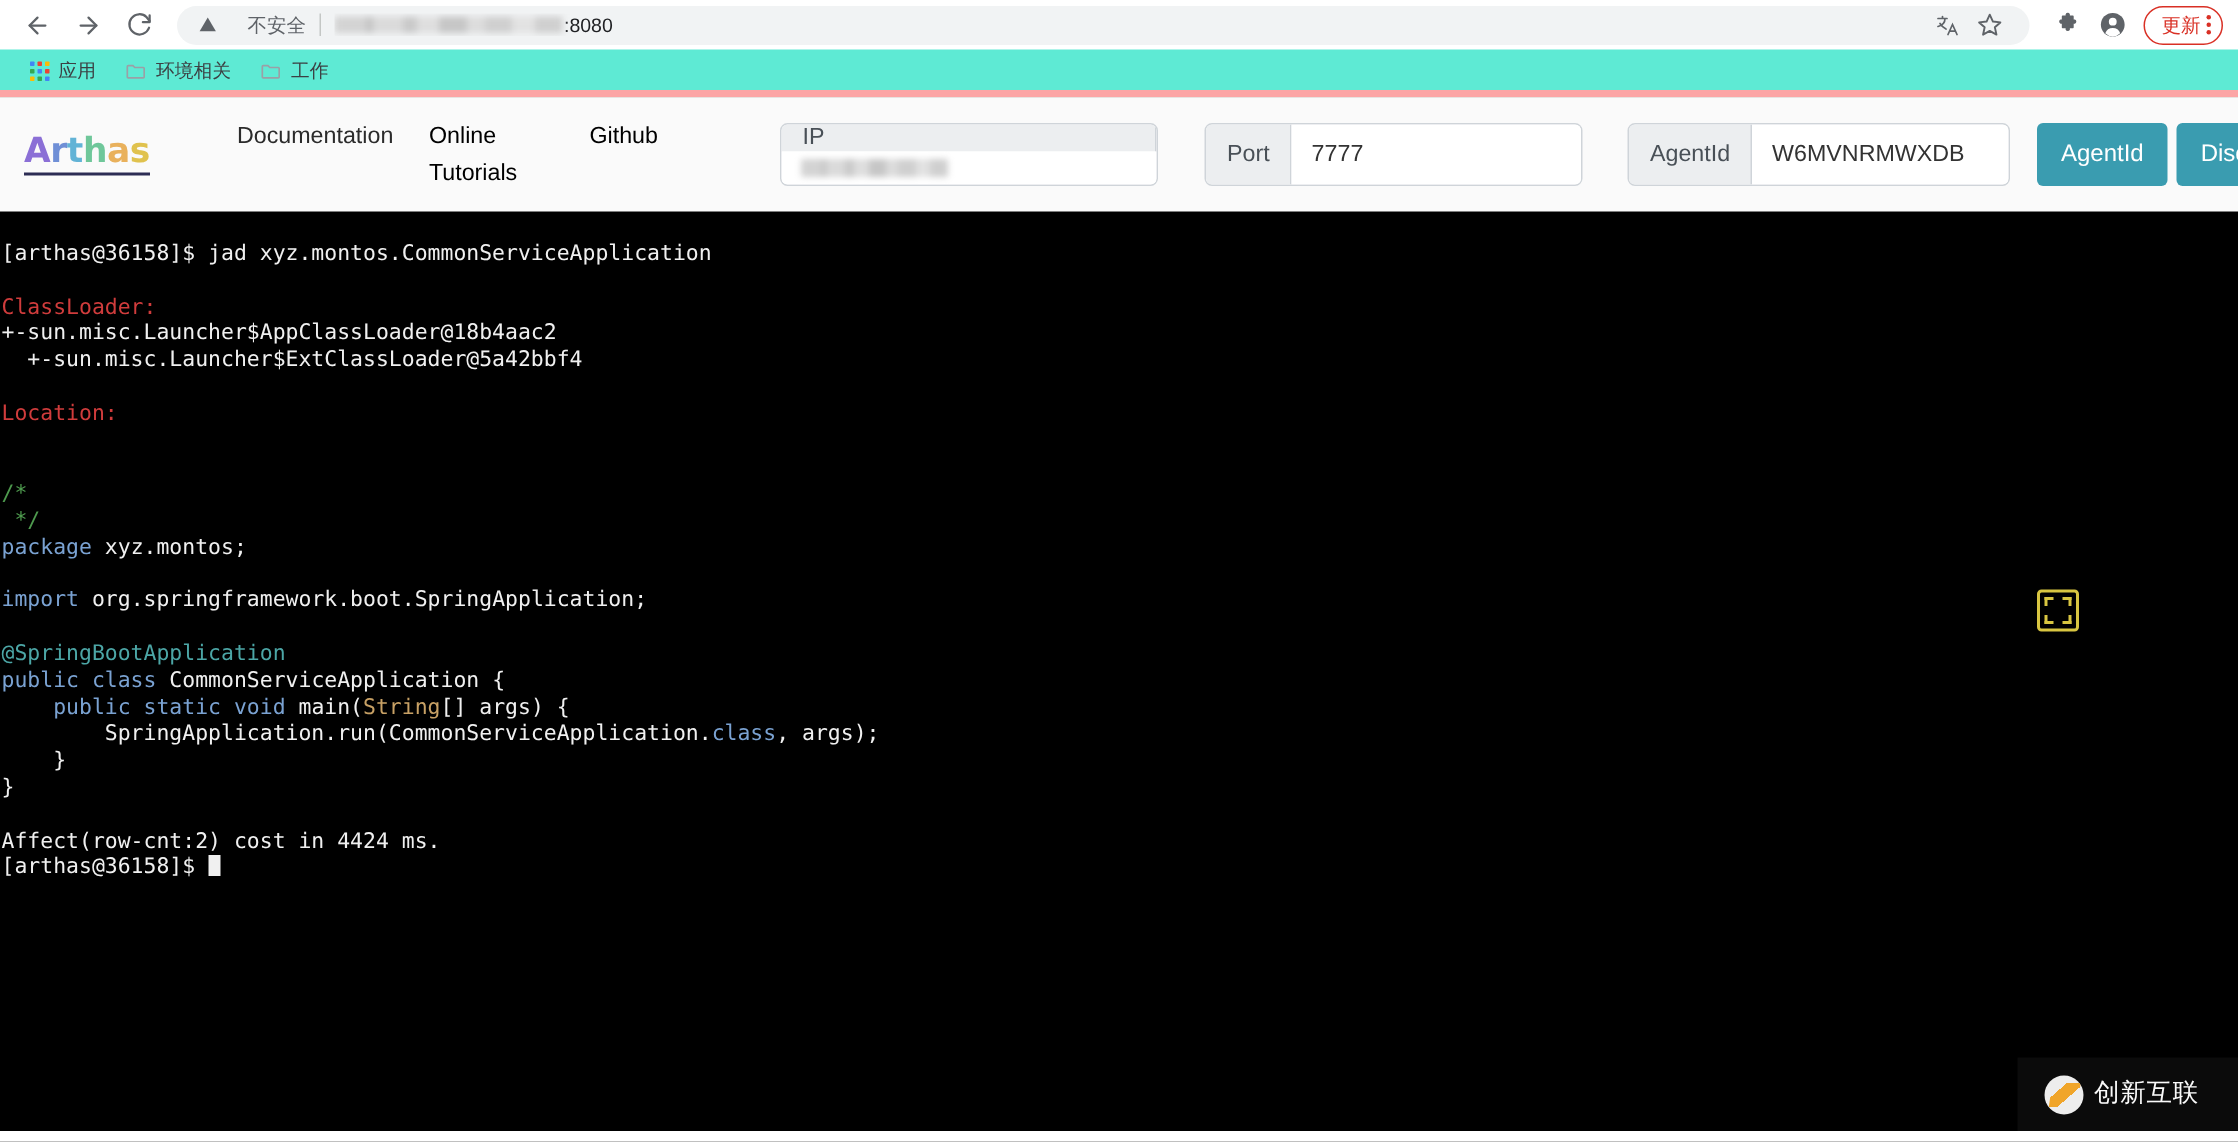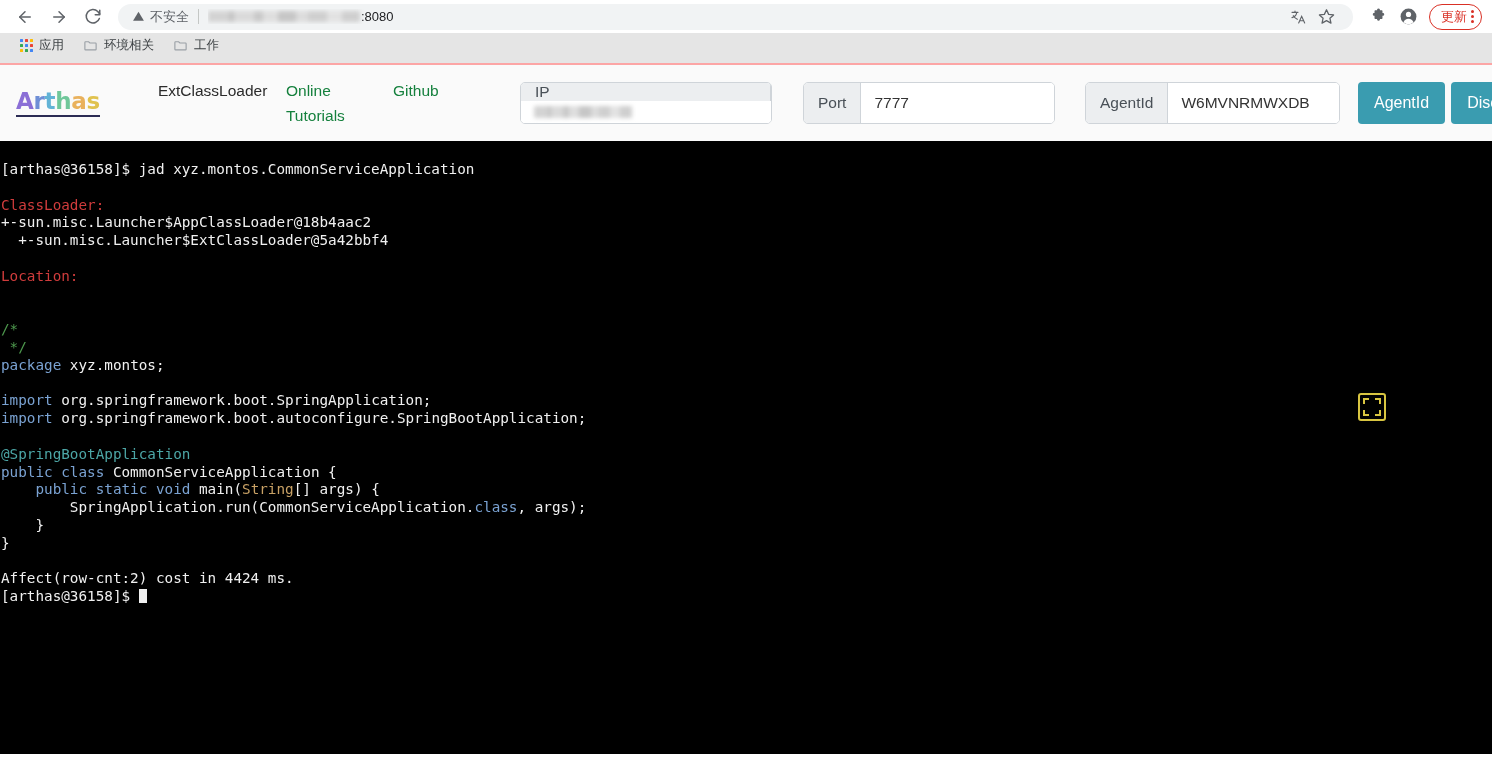"不安全" .omni-warn { gap: 5px -> 20px }
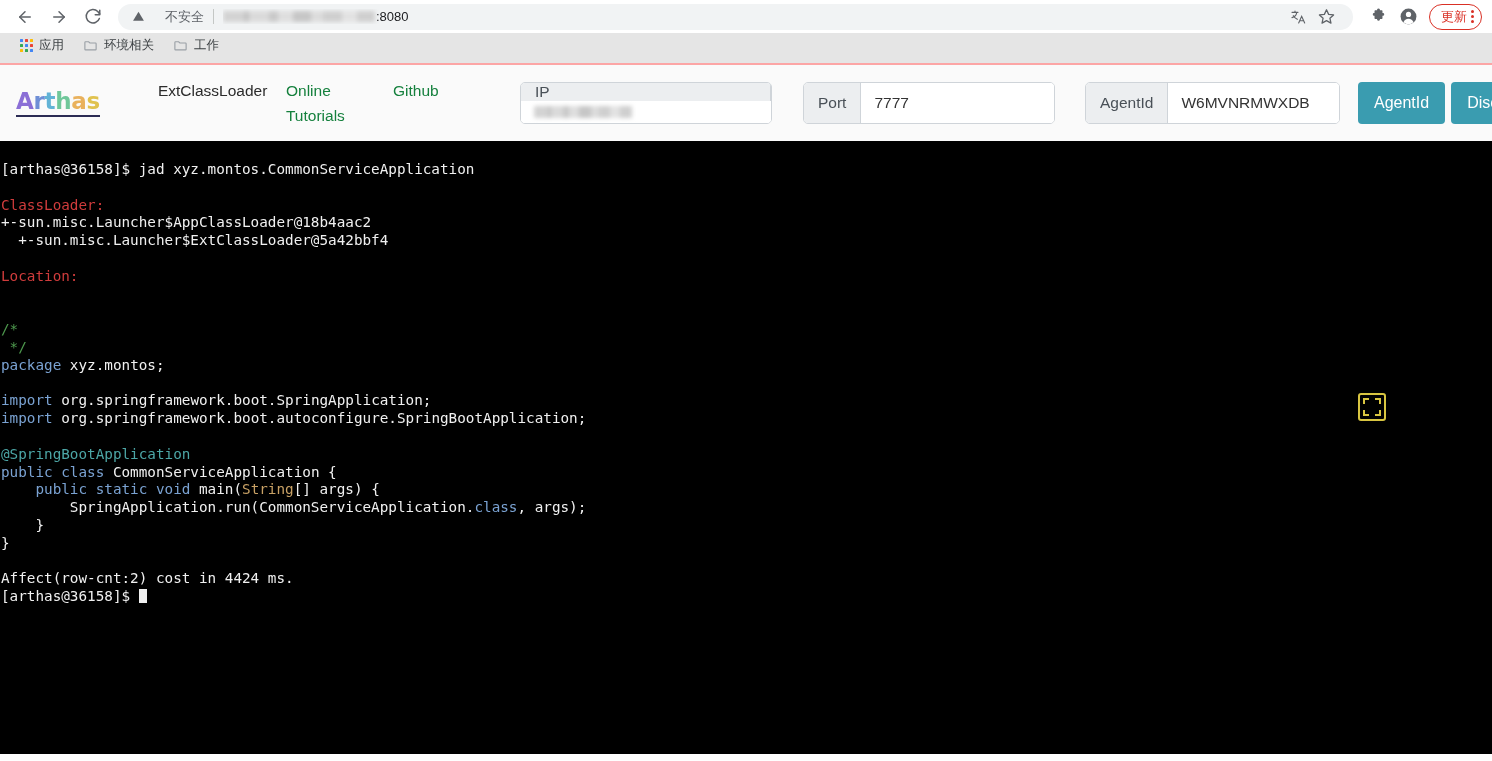"应用" .bookmarks-bar { align-items: flex-start -> flex-end; background: #e5e5e5 -> #5eead4; border-bottom: 2px solid #fca5a5 -> 5px solid #fca5a5 }
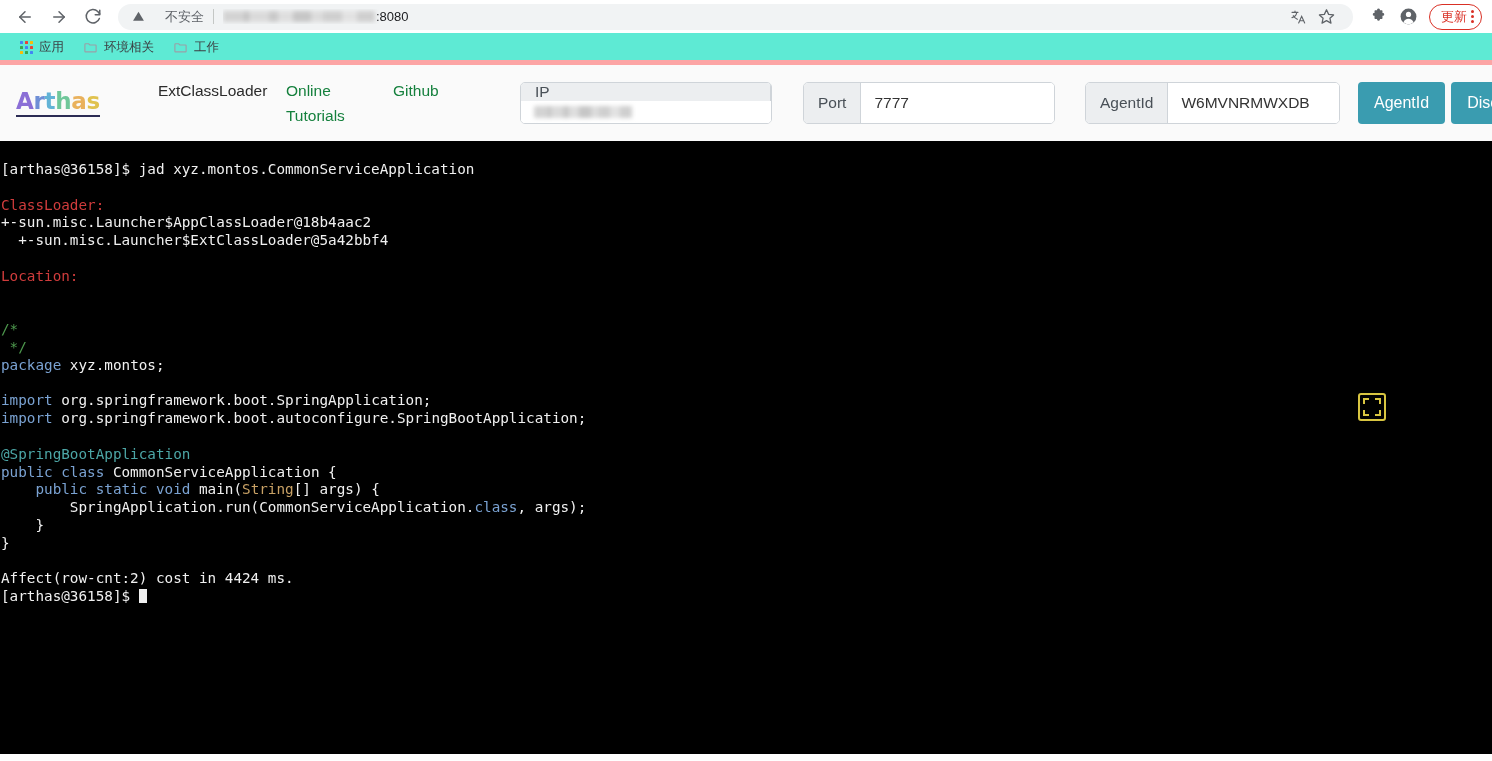"ExtClassLoader" a.nav-link { text: ExtClassLoader -> Documentation }
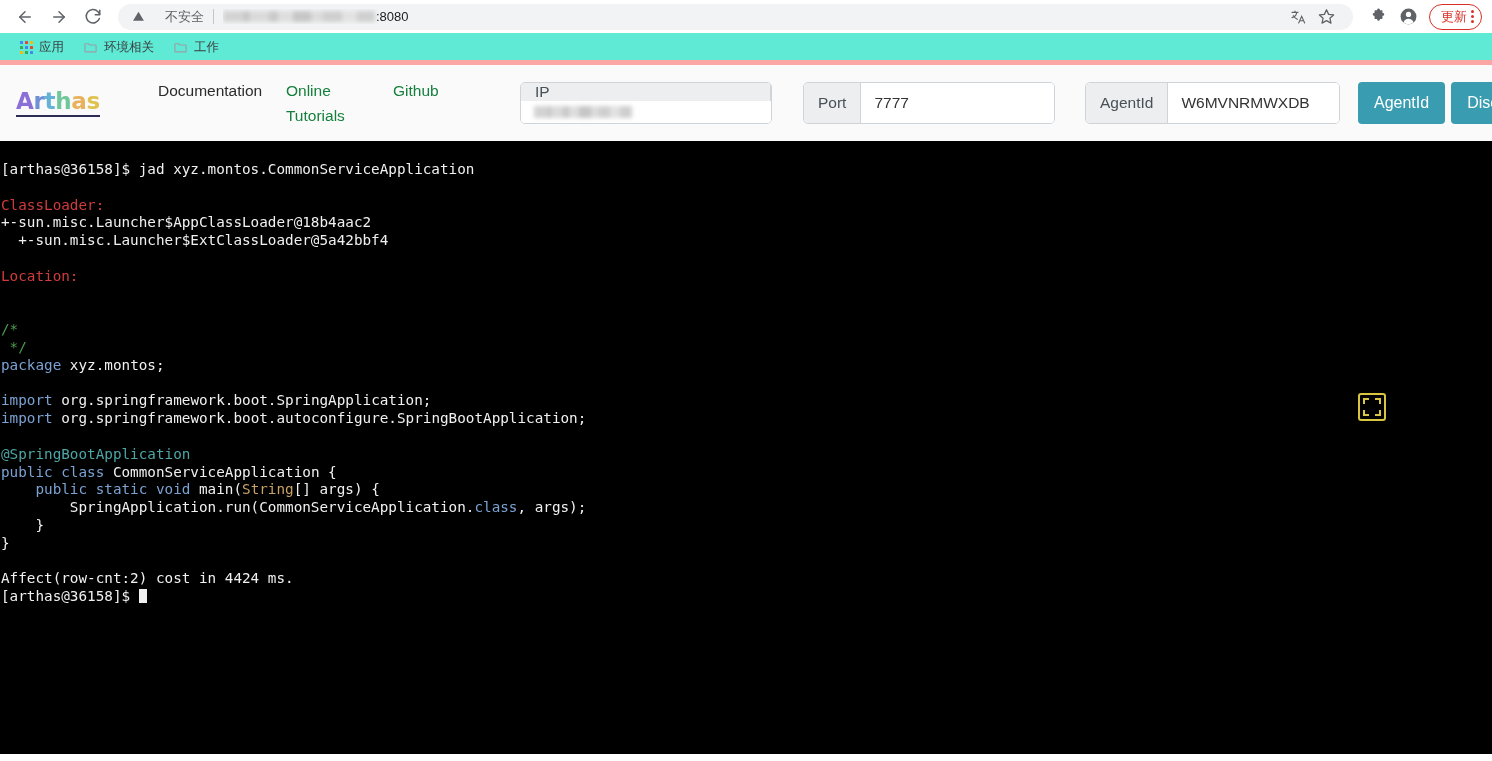"Online Tutorials" .nav-link { color: #15803d -> #000000 }
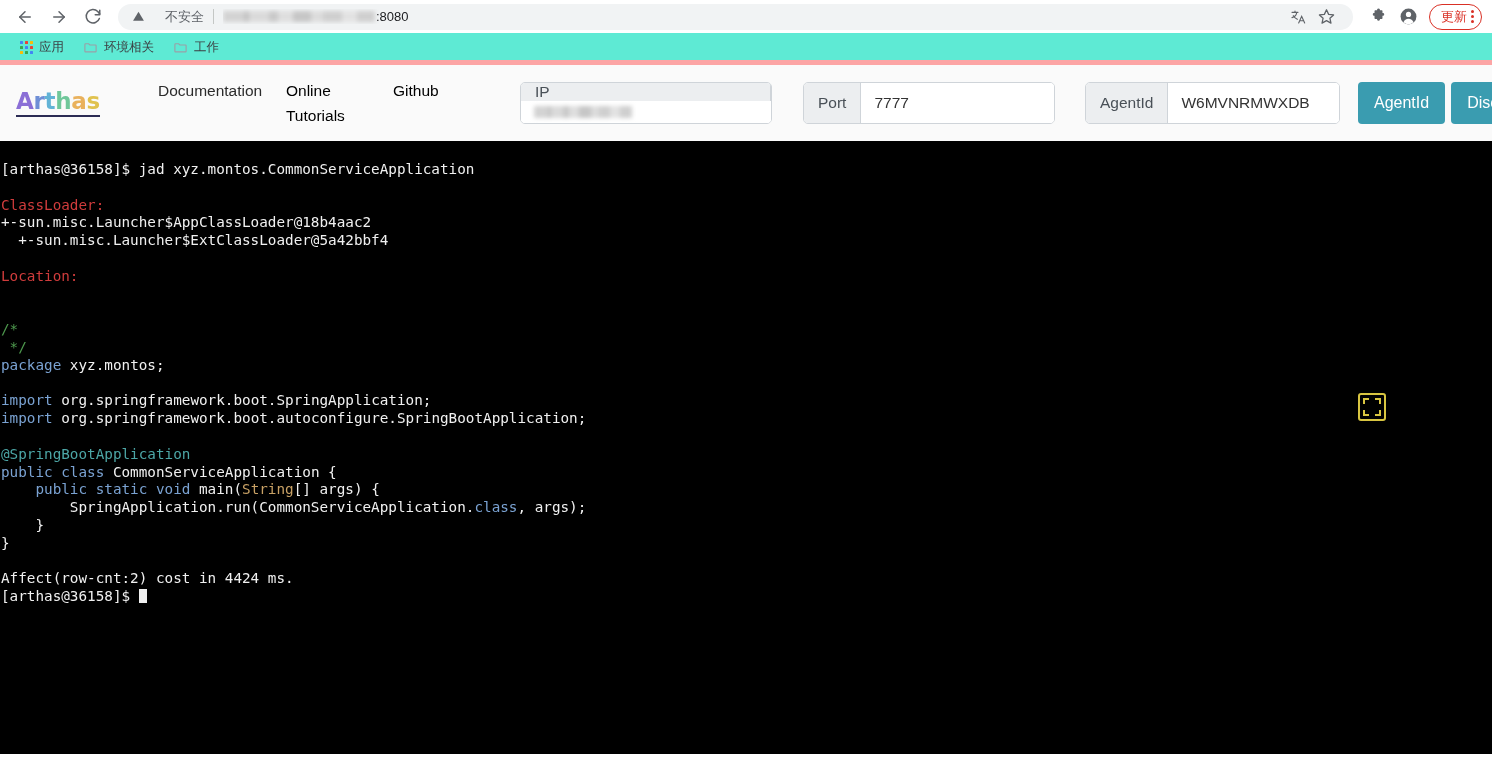"import org.springframework.boot.autoconfigure.SpringBootApplication;" div.tline { html: <div><span>import</span><span> org.springframework.boot.autoconfigure.SpringBootApplication;</span></div> -> none }
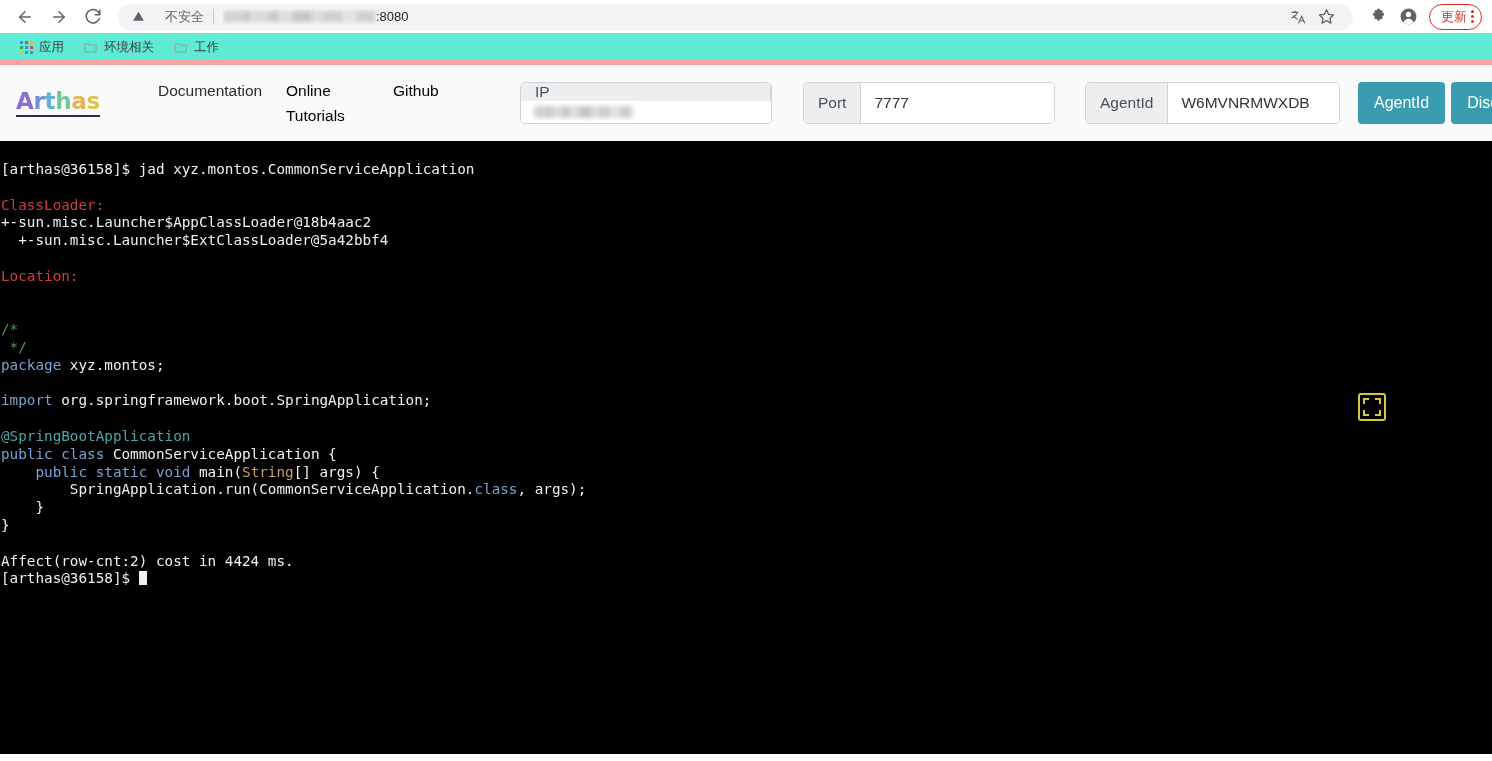"创新互联" div.watermark { html: none -> <div> <span></span> <span>创新互联</span> </div> }
